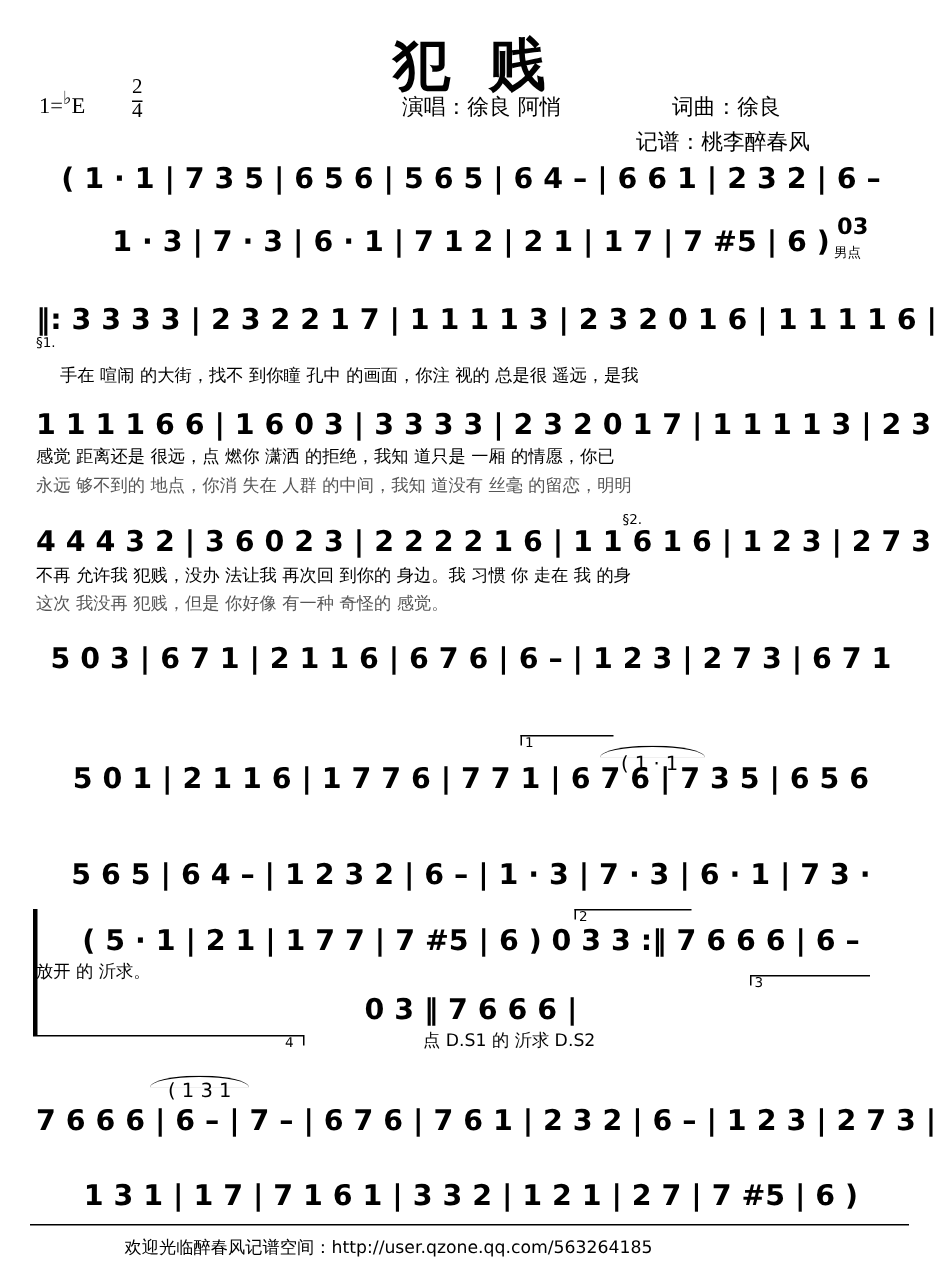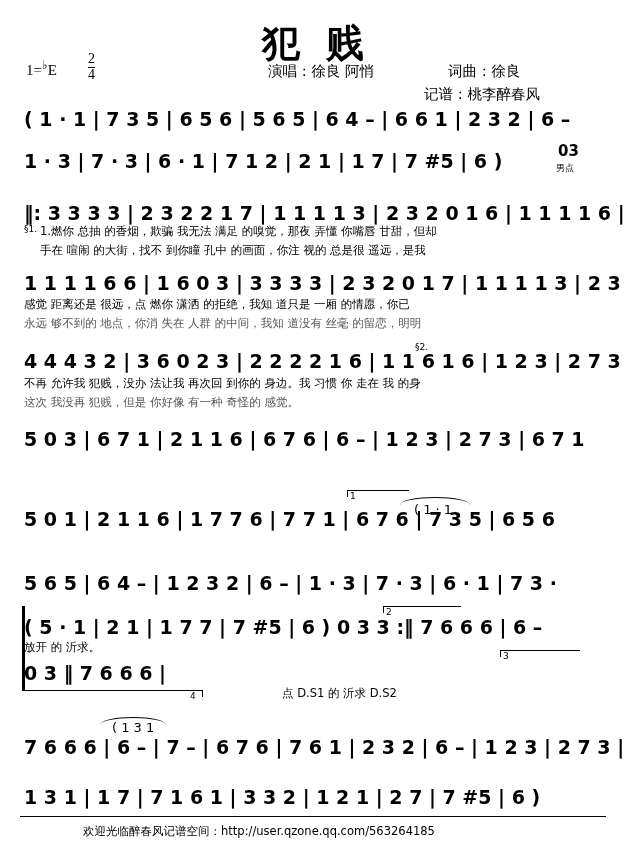"( 1 · 1 |" .notes { text-align: none -> center }
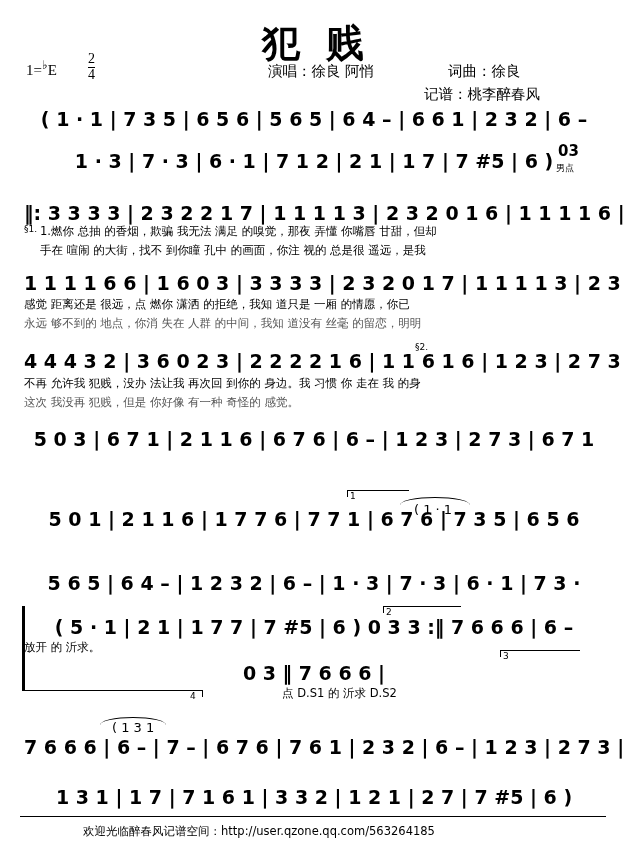"1.燃你 总抽 的香烟，欺骗 我无法 满足" div.lyric { html: <div>1.燃你 总抽 的香烟，欺骗 我无法 满足 的嗅觉，那夜 弄懂 你嘴唇 甘甜，但却</div> -> none }
